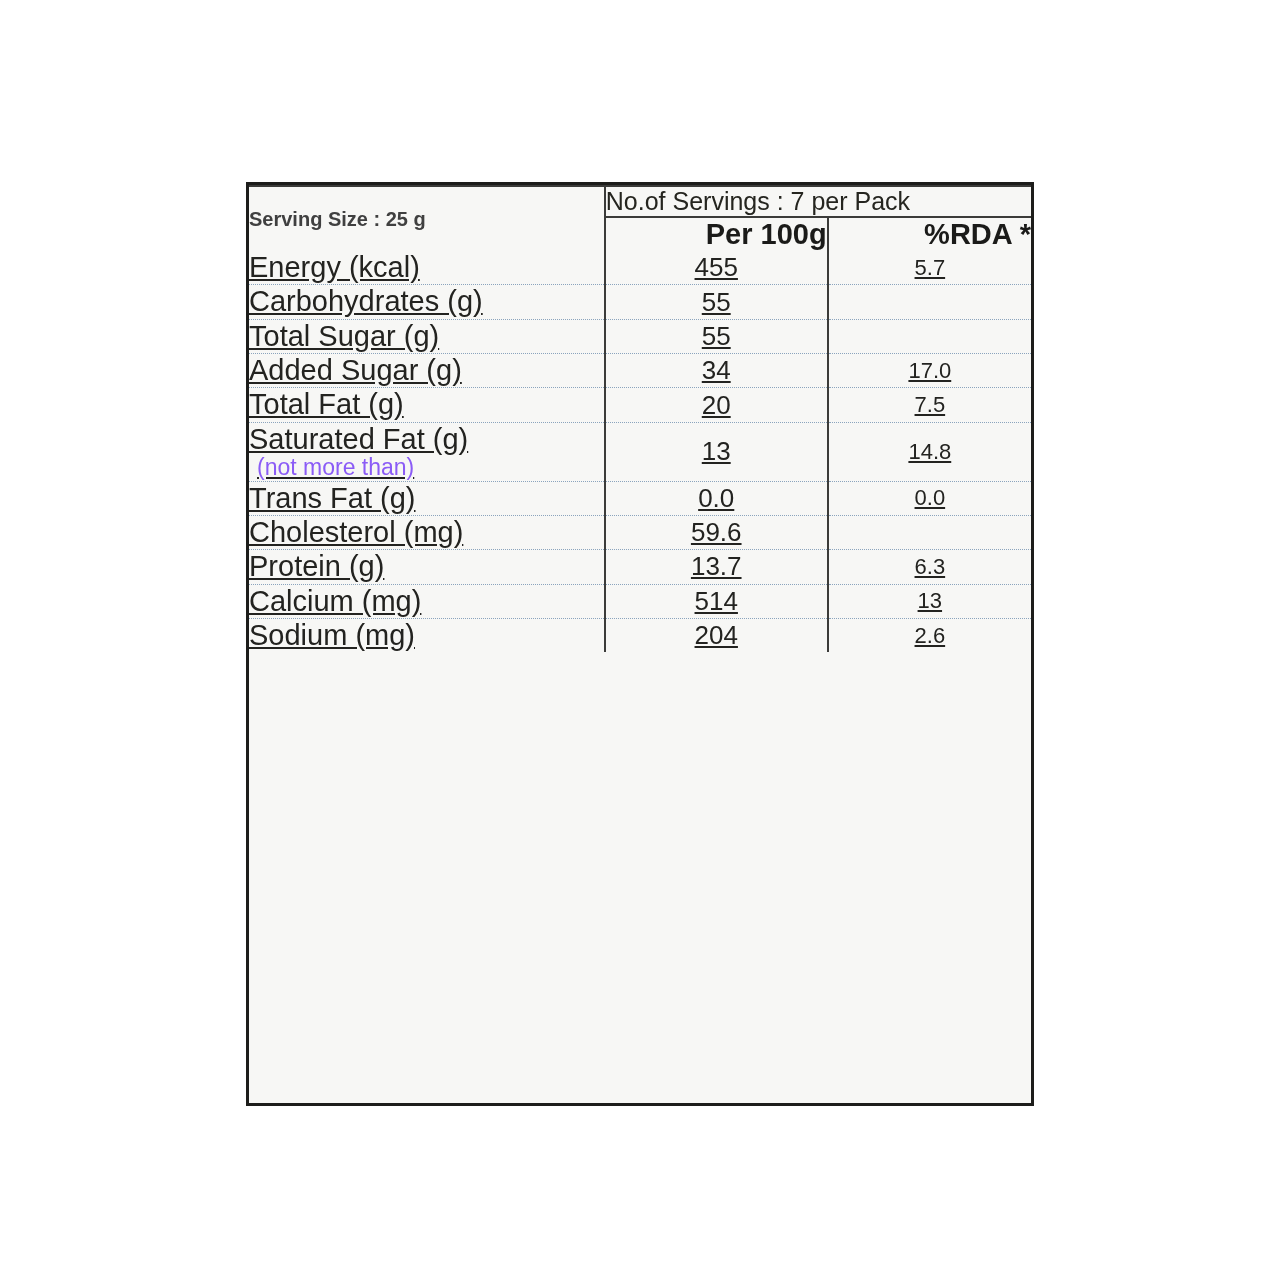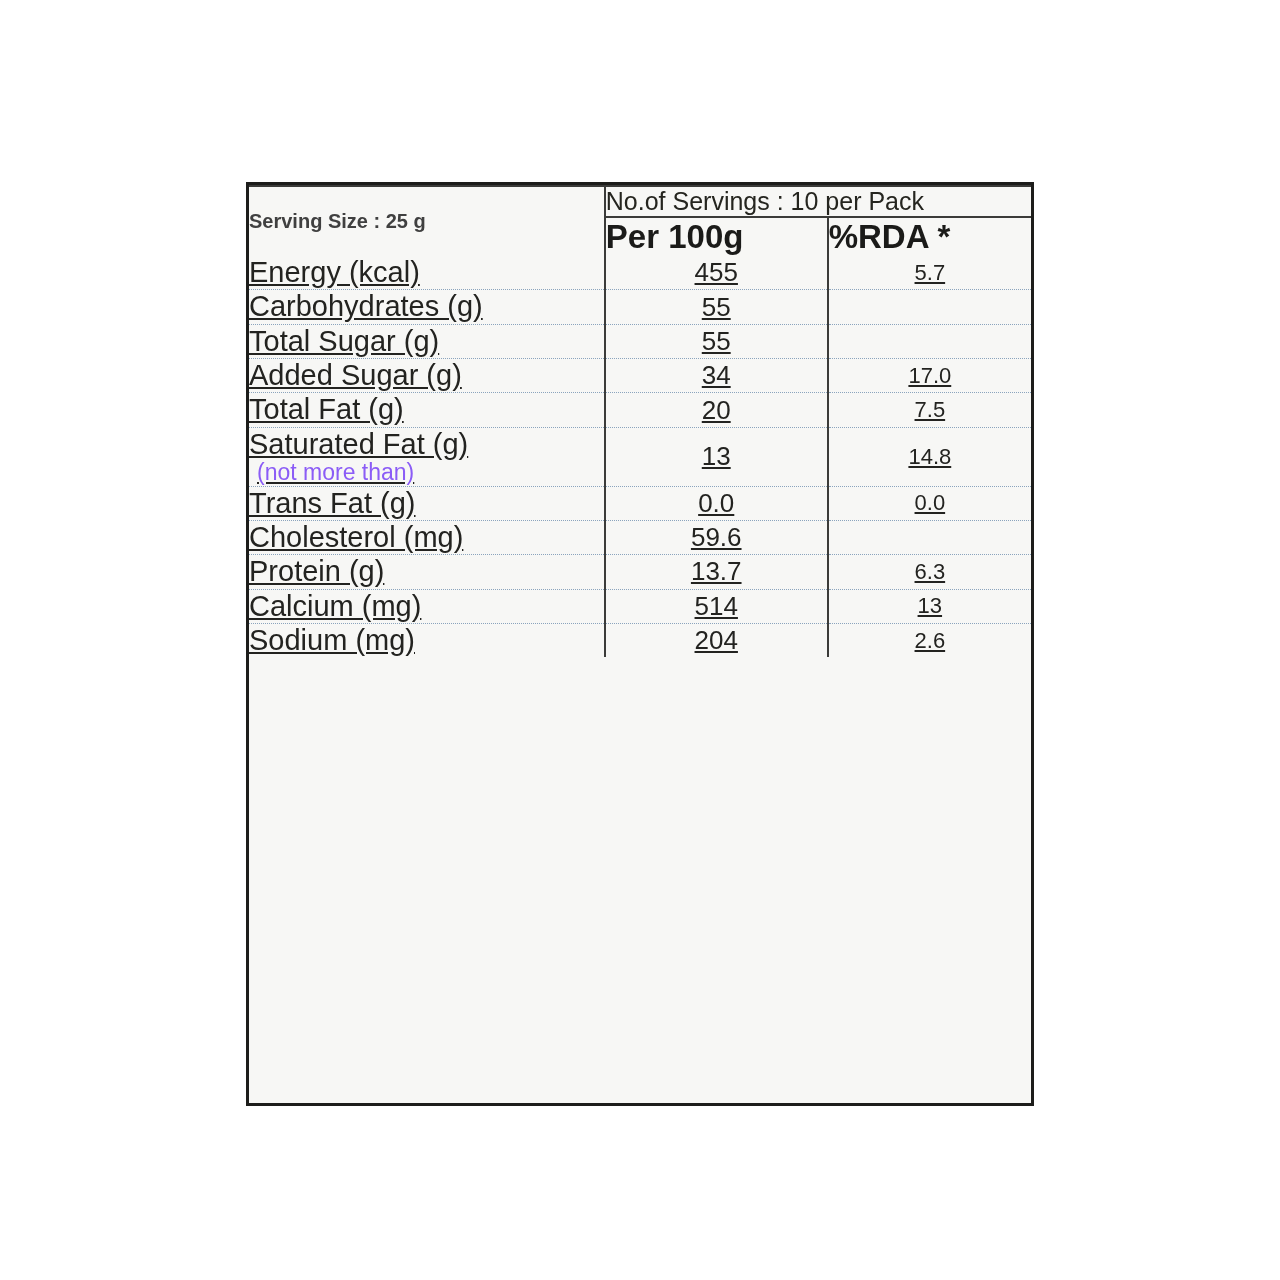"No.of Servings : 10 per" td.servings-cell { text: 10 -> 7 }
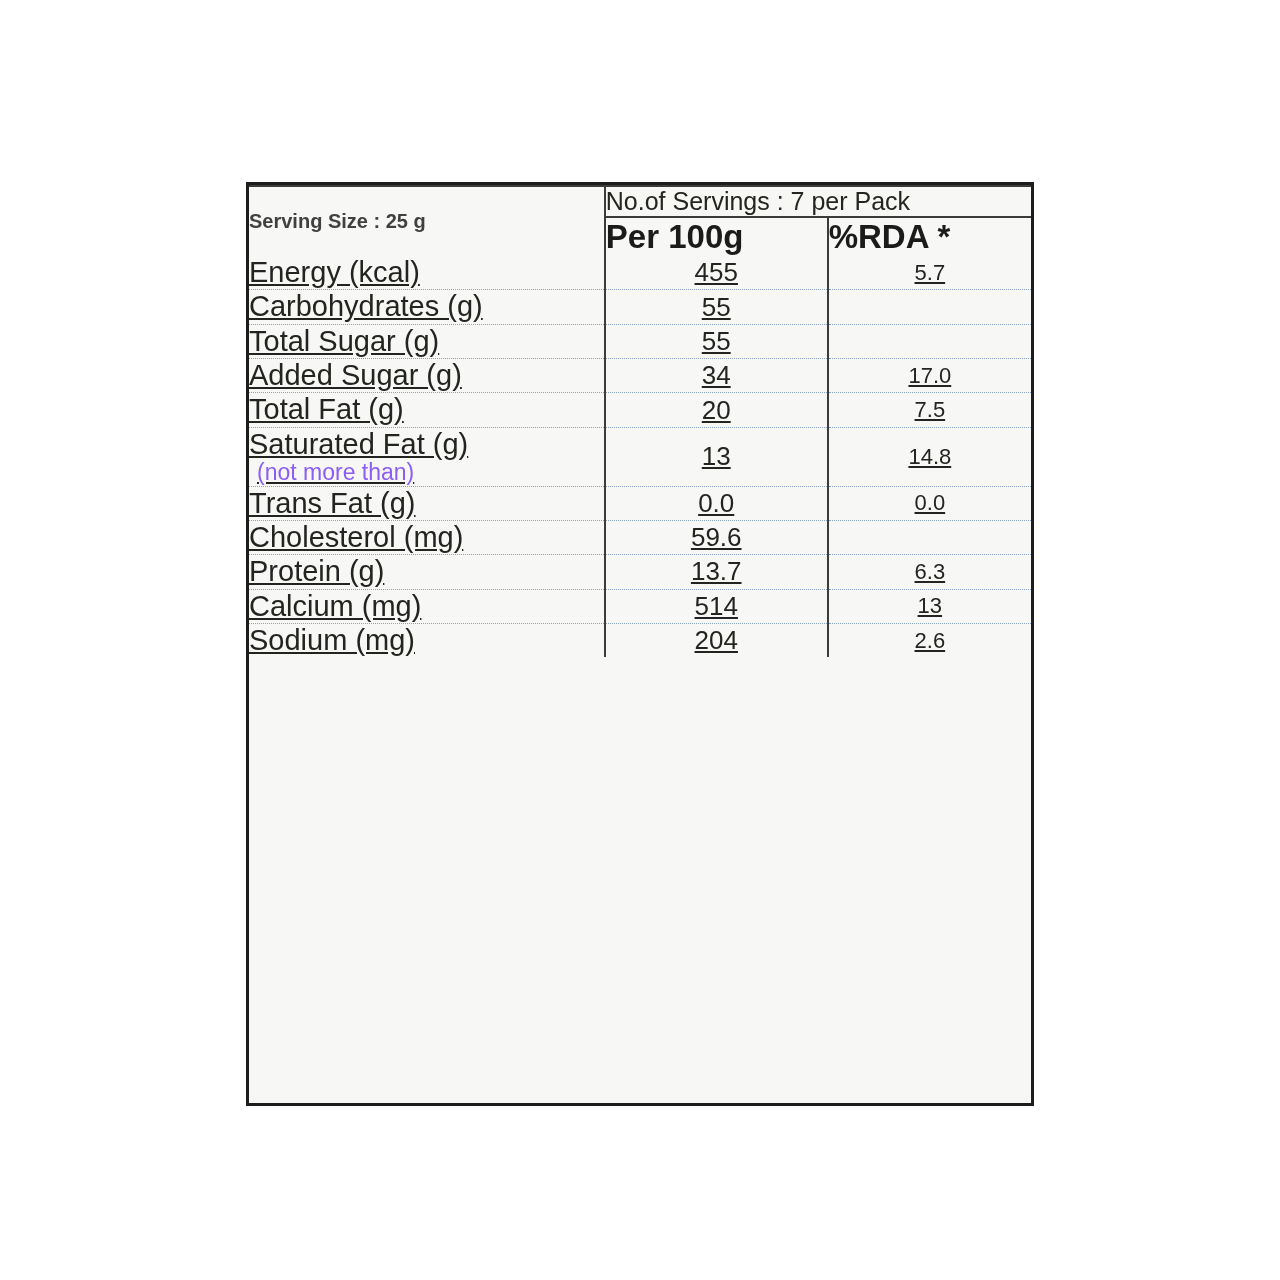"Per 100g" .colhead { font-size: 33px -> 29px; text-align: left -> right }
